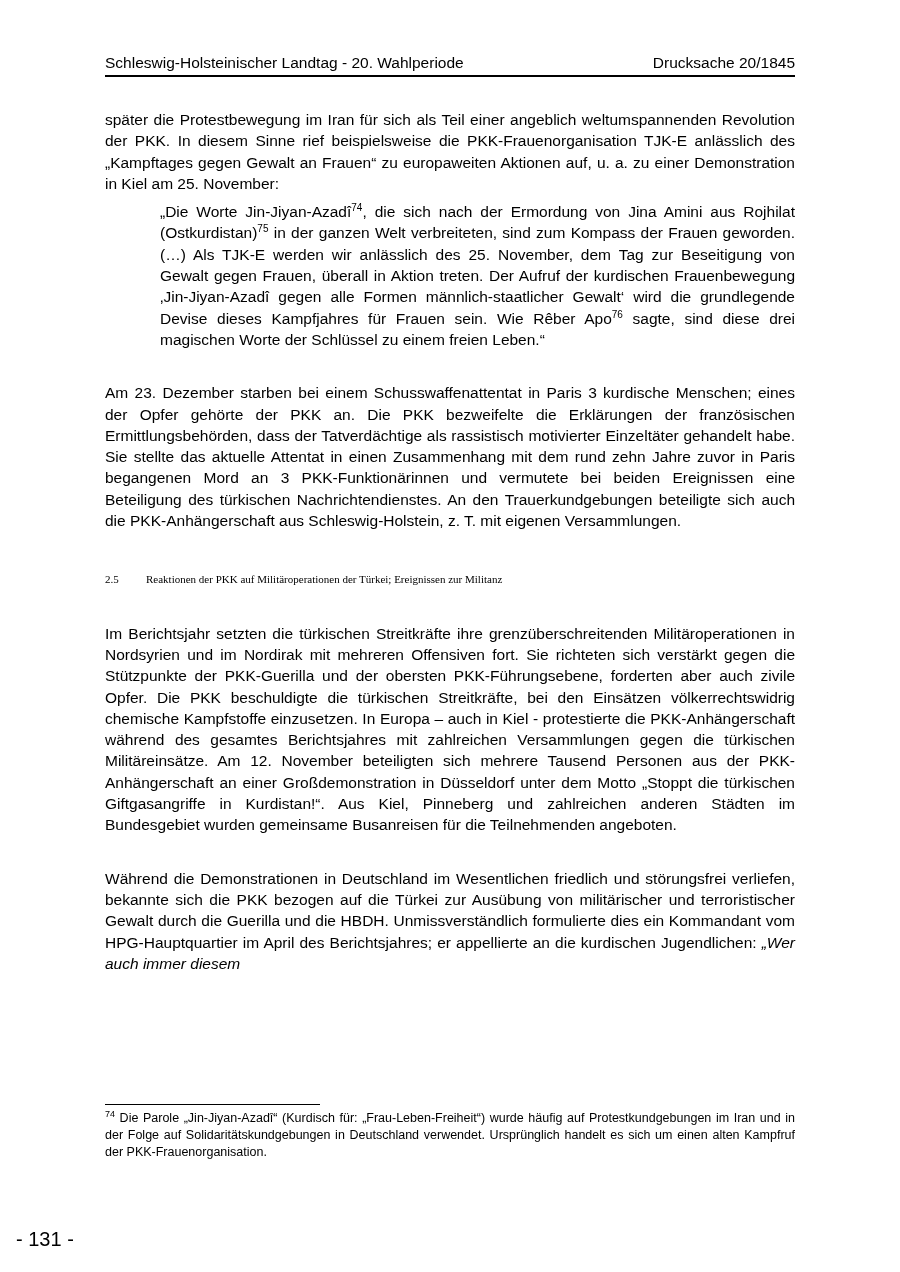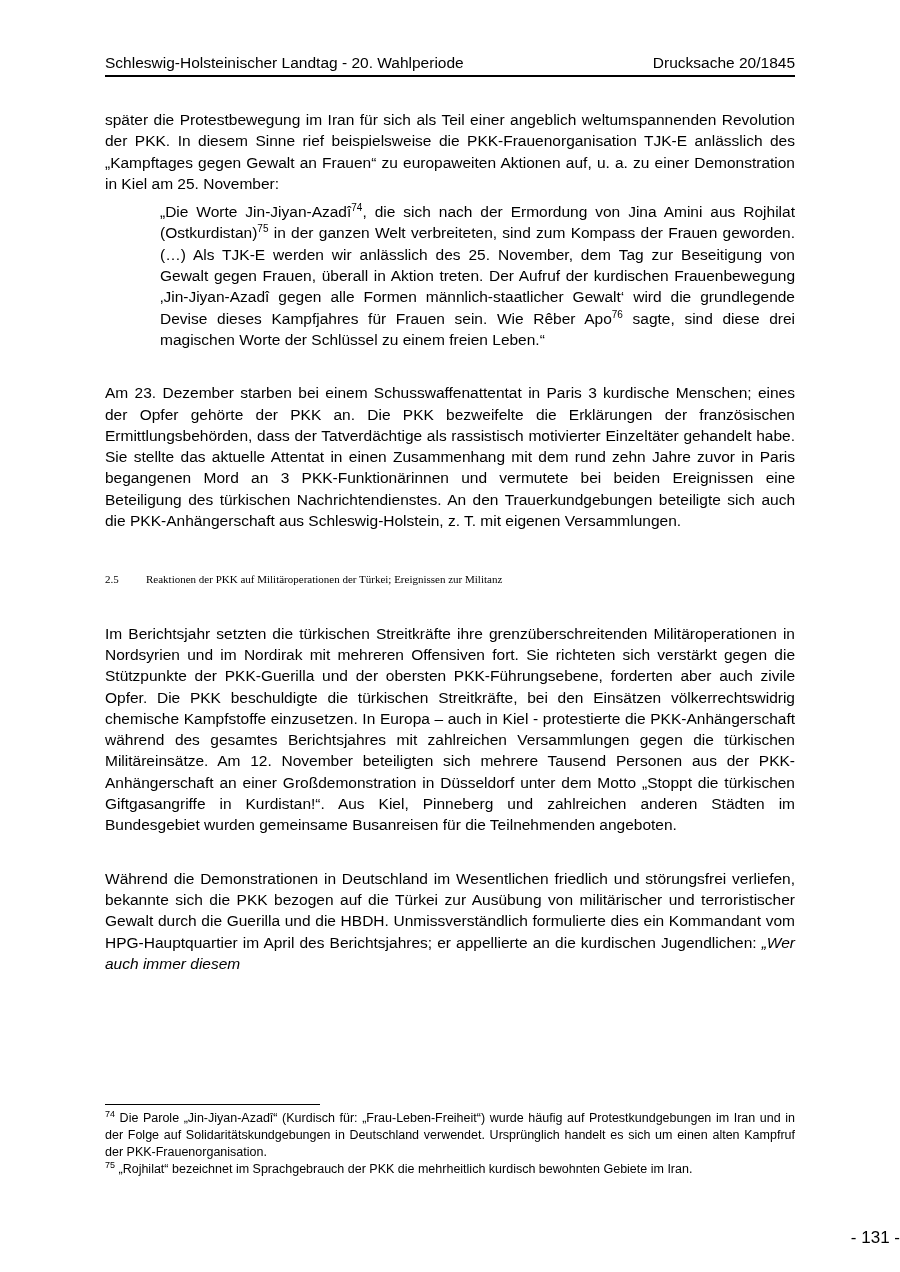"75 „Rojhilat“ bezeichnet im" div { html: <div><sup>75</sup><span> „Rojhilat“ bezeichnet im Sprachgebrauch der PKK die mehrheitlich kurdisch bewohnten Gebiete im Iran.</span></div> -> none }
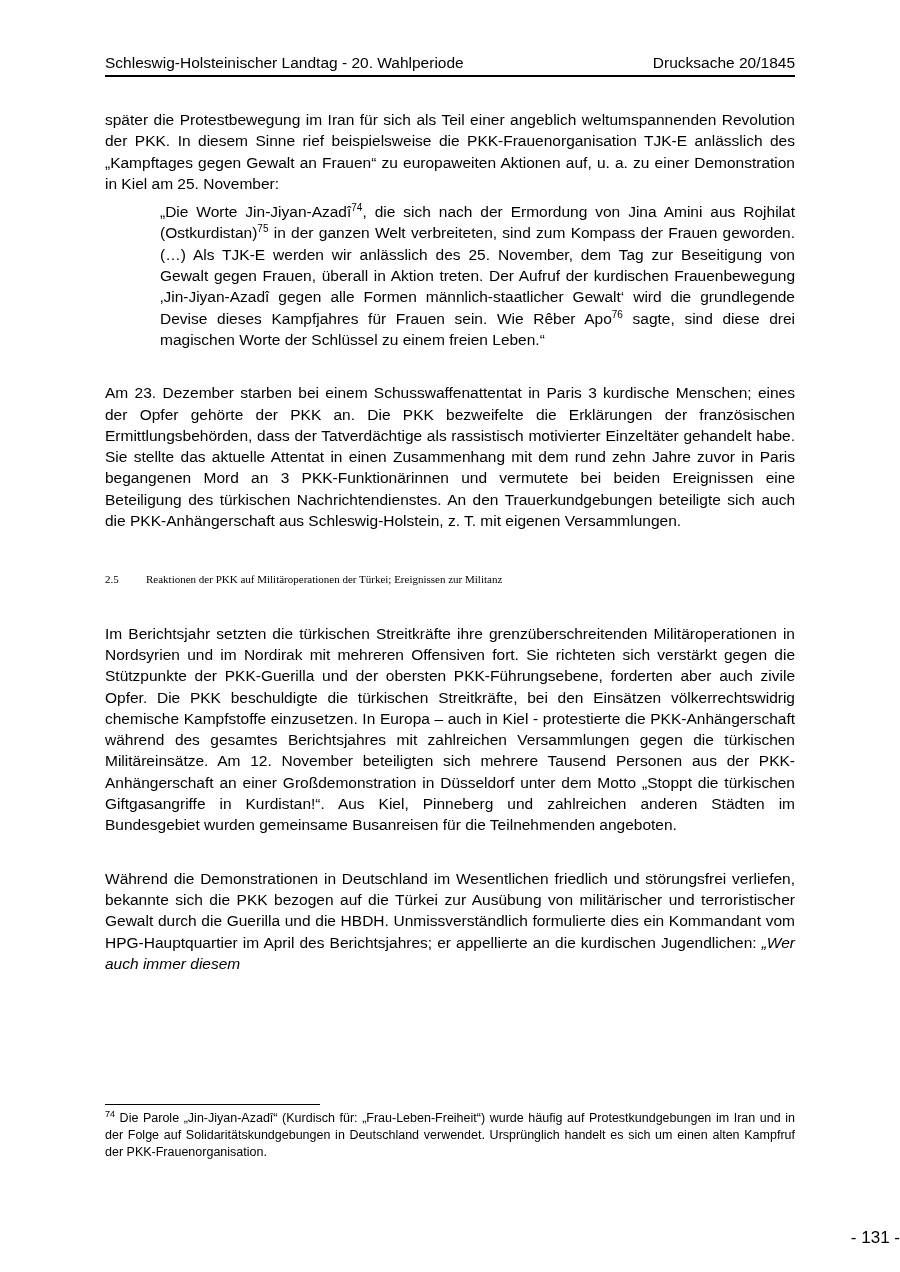"- 131 -" .page-number { font-size: 17px -> 20px; left: 2px -> 16px; text-align: right -> left }
